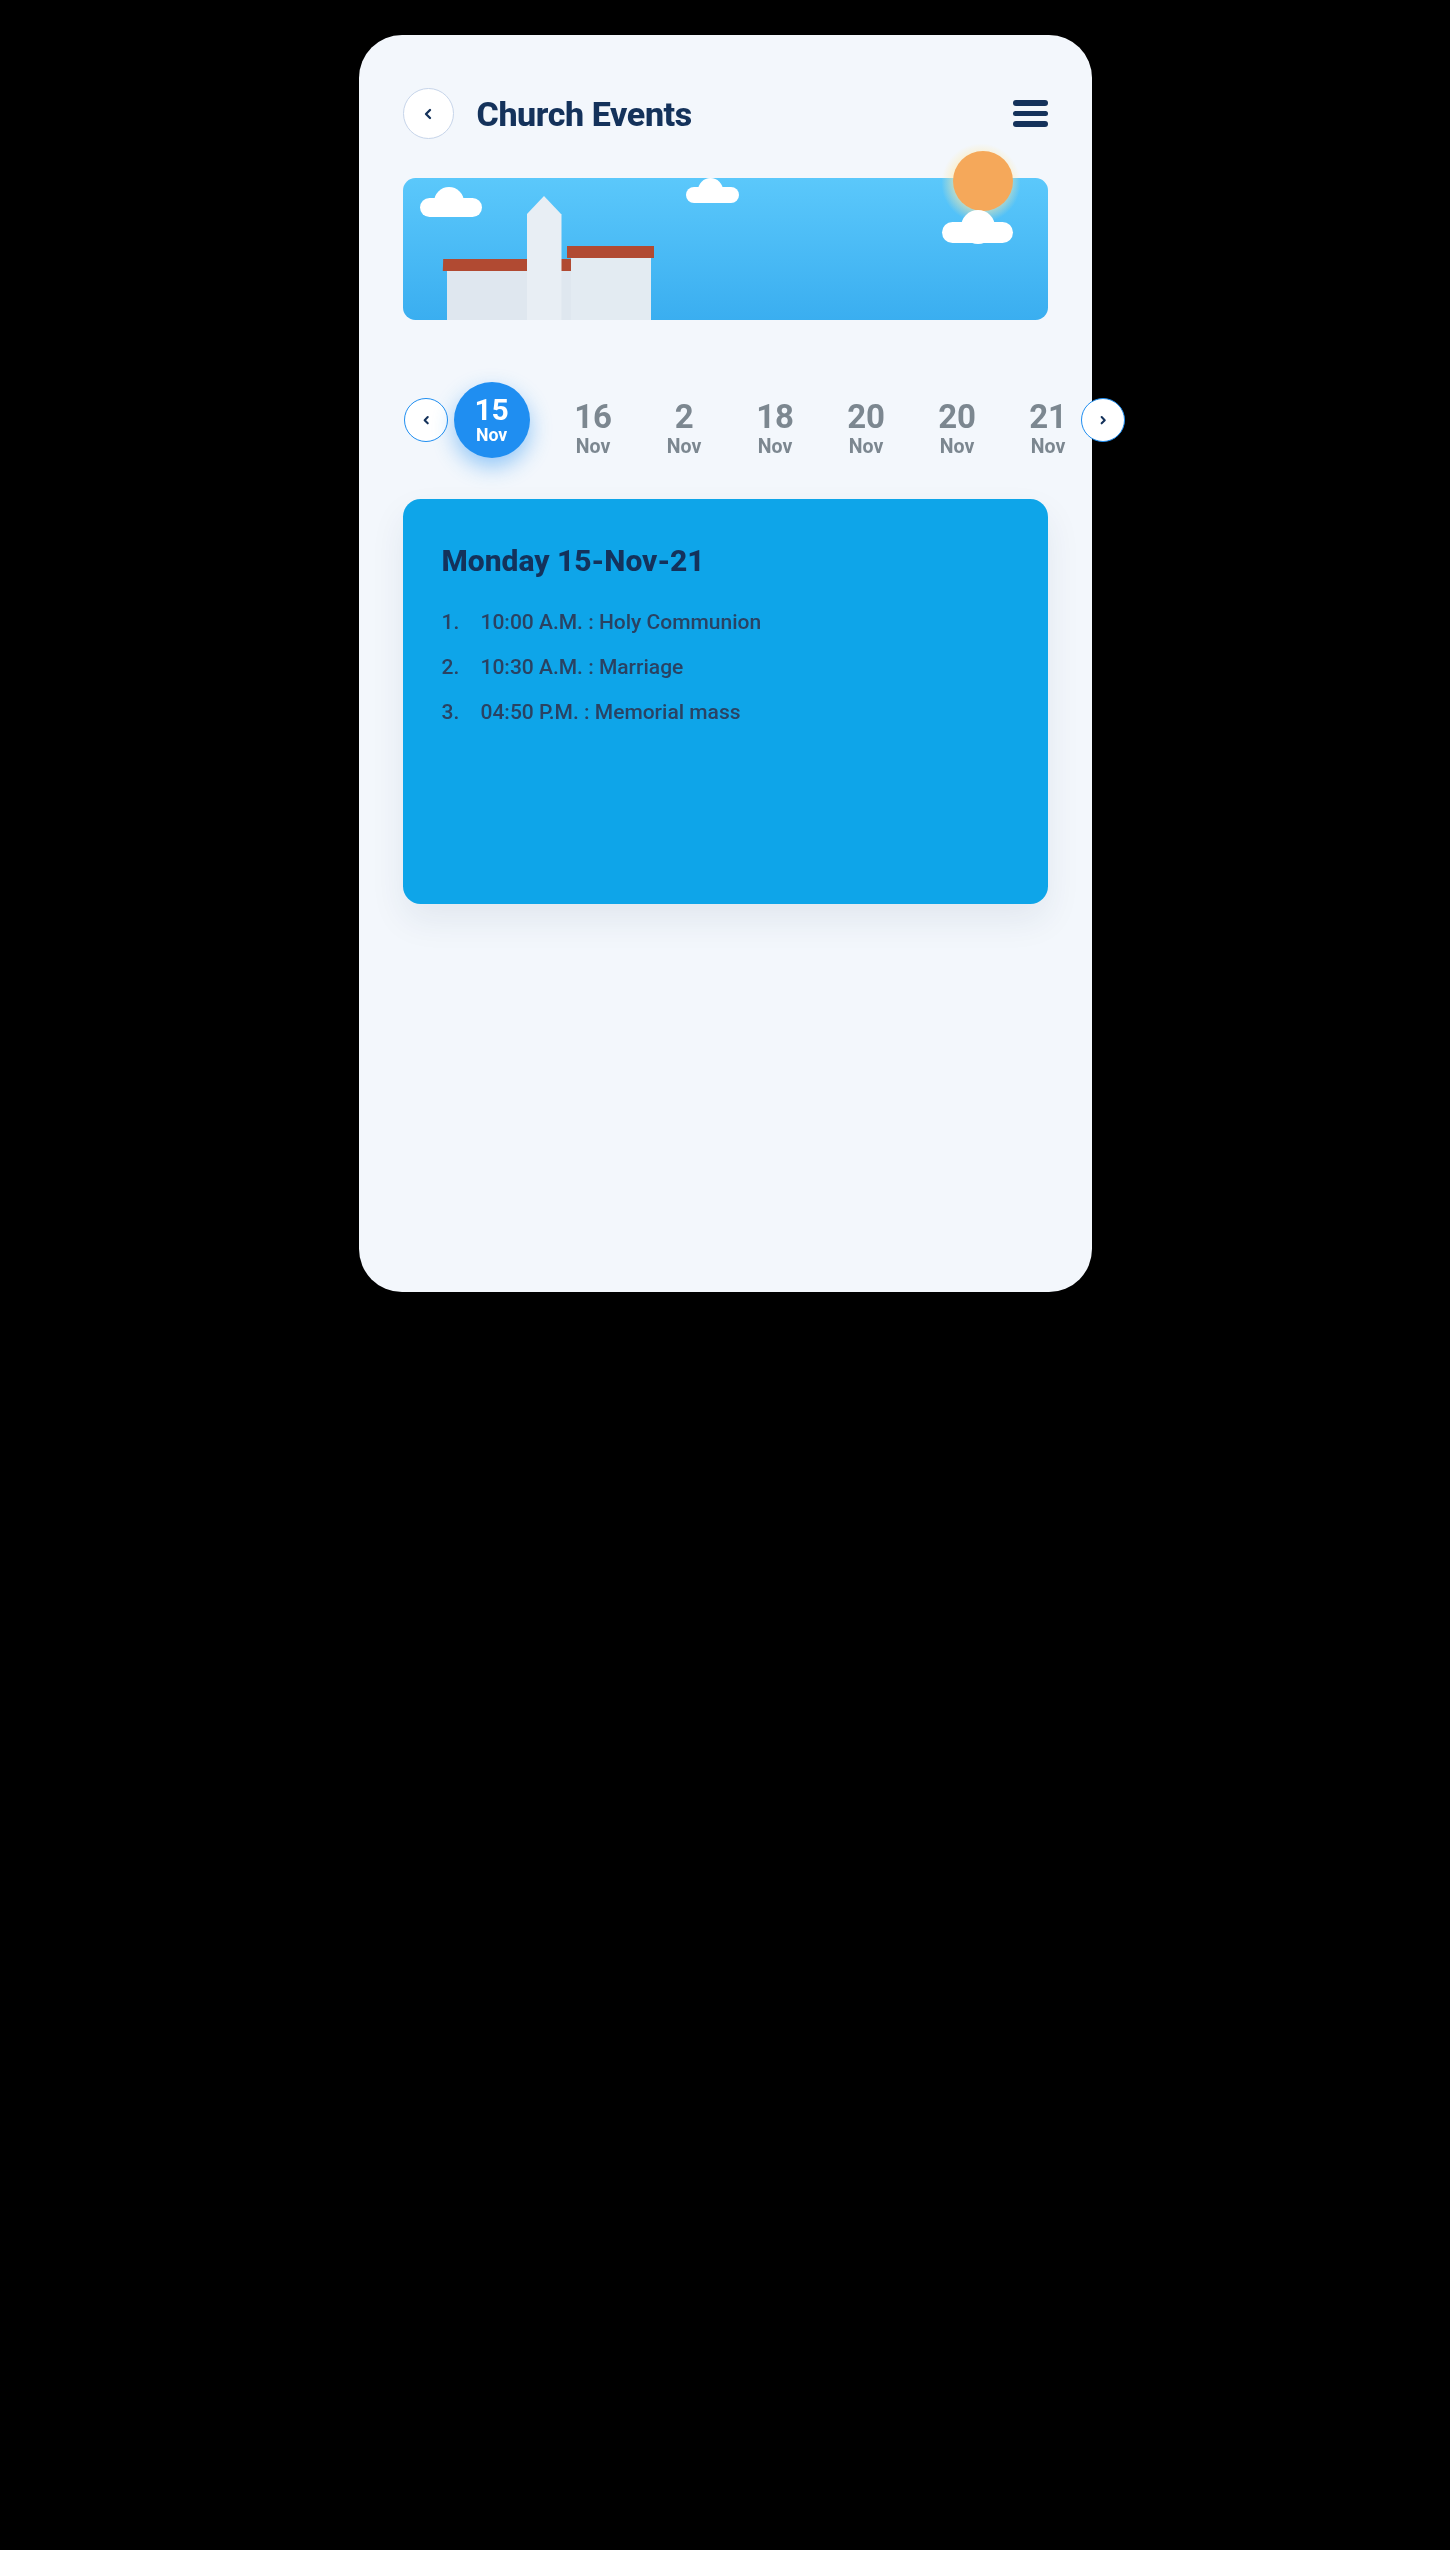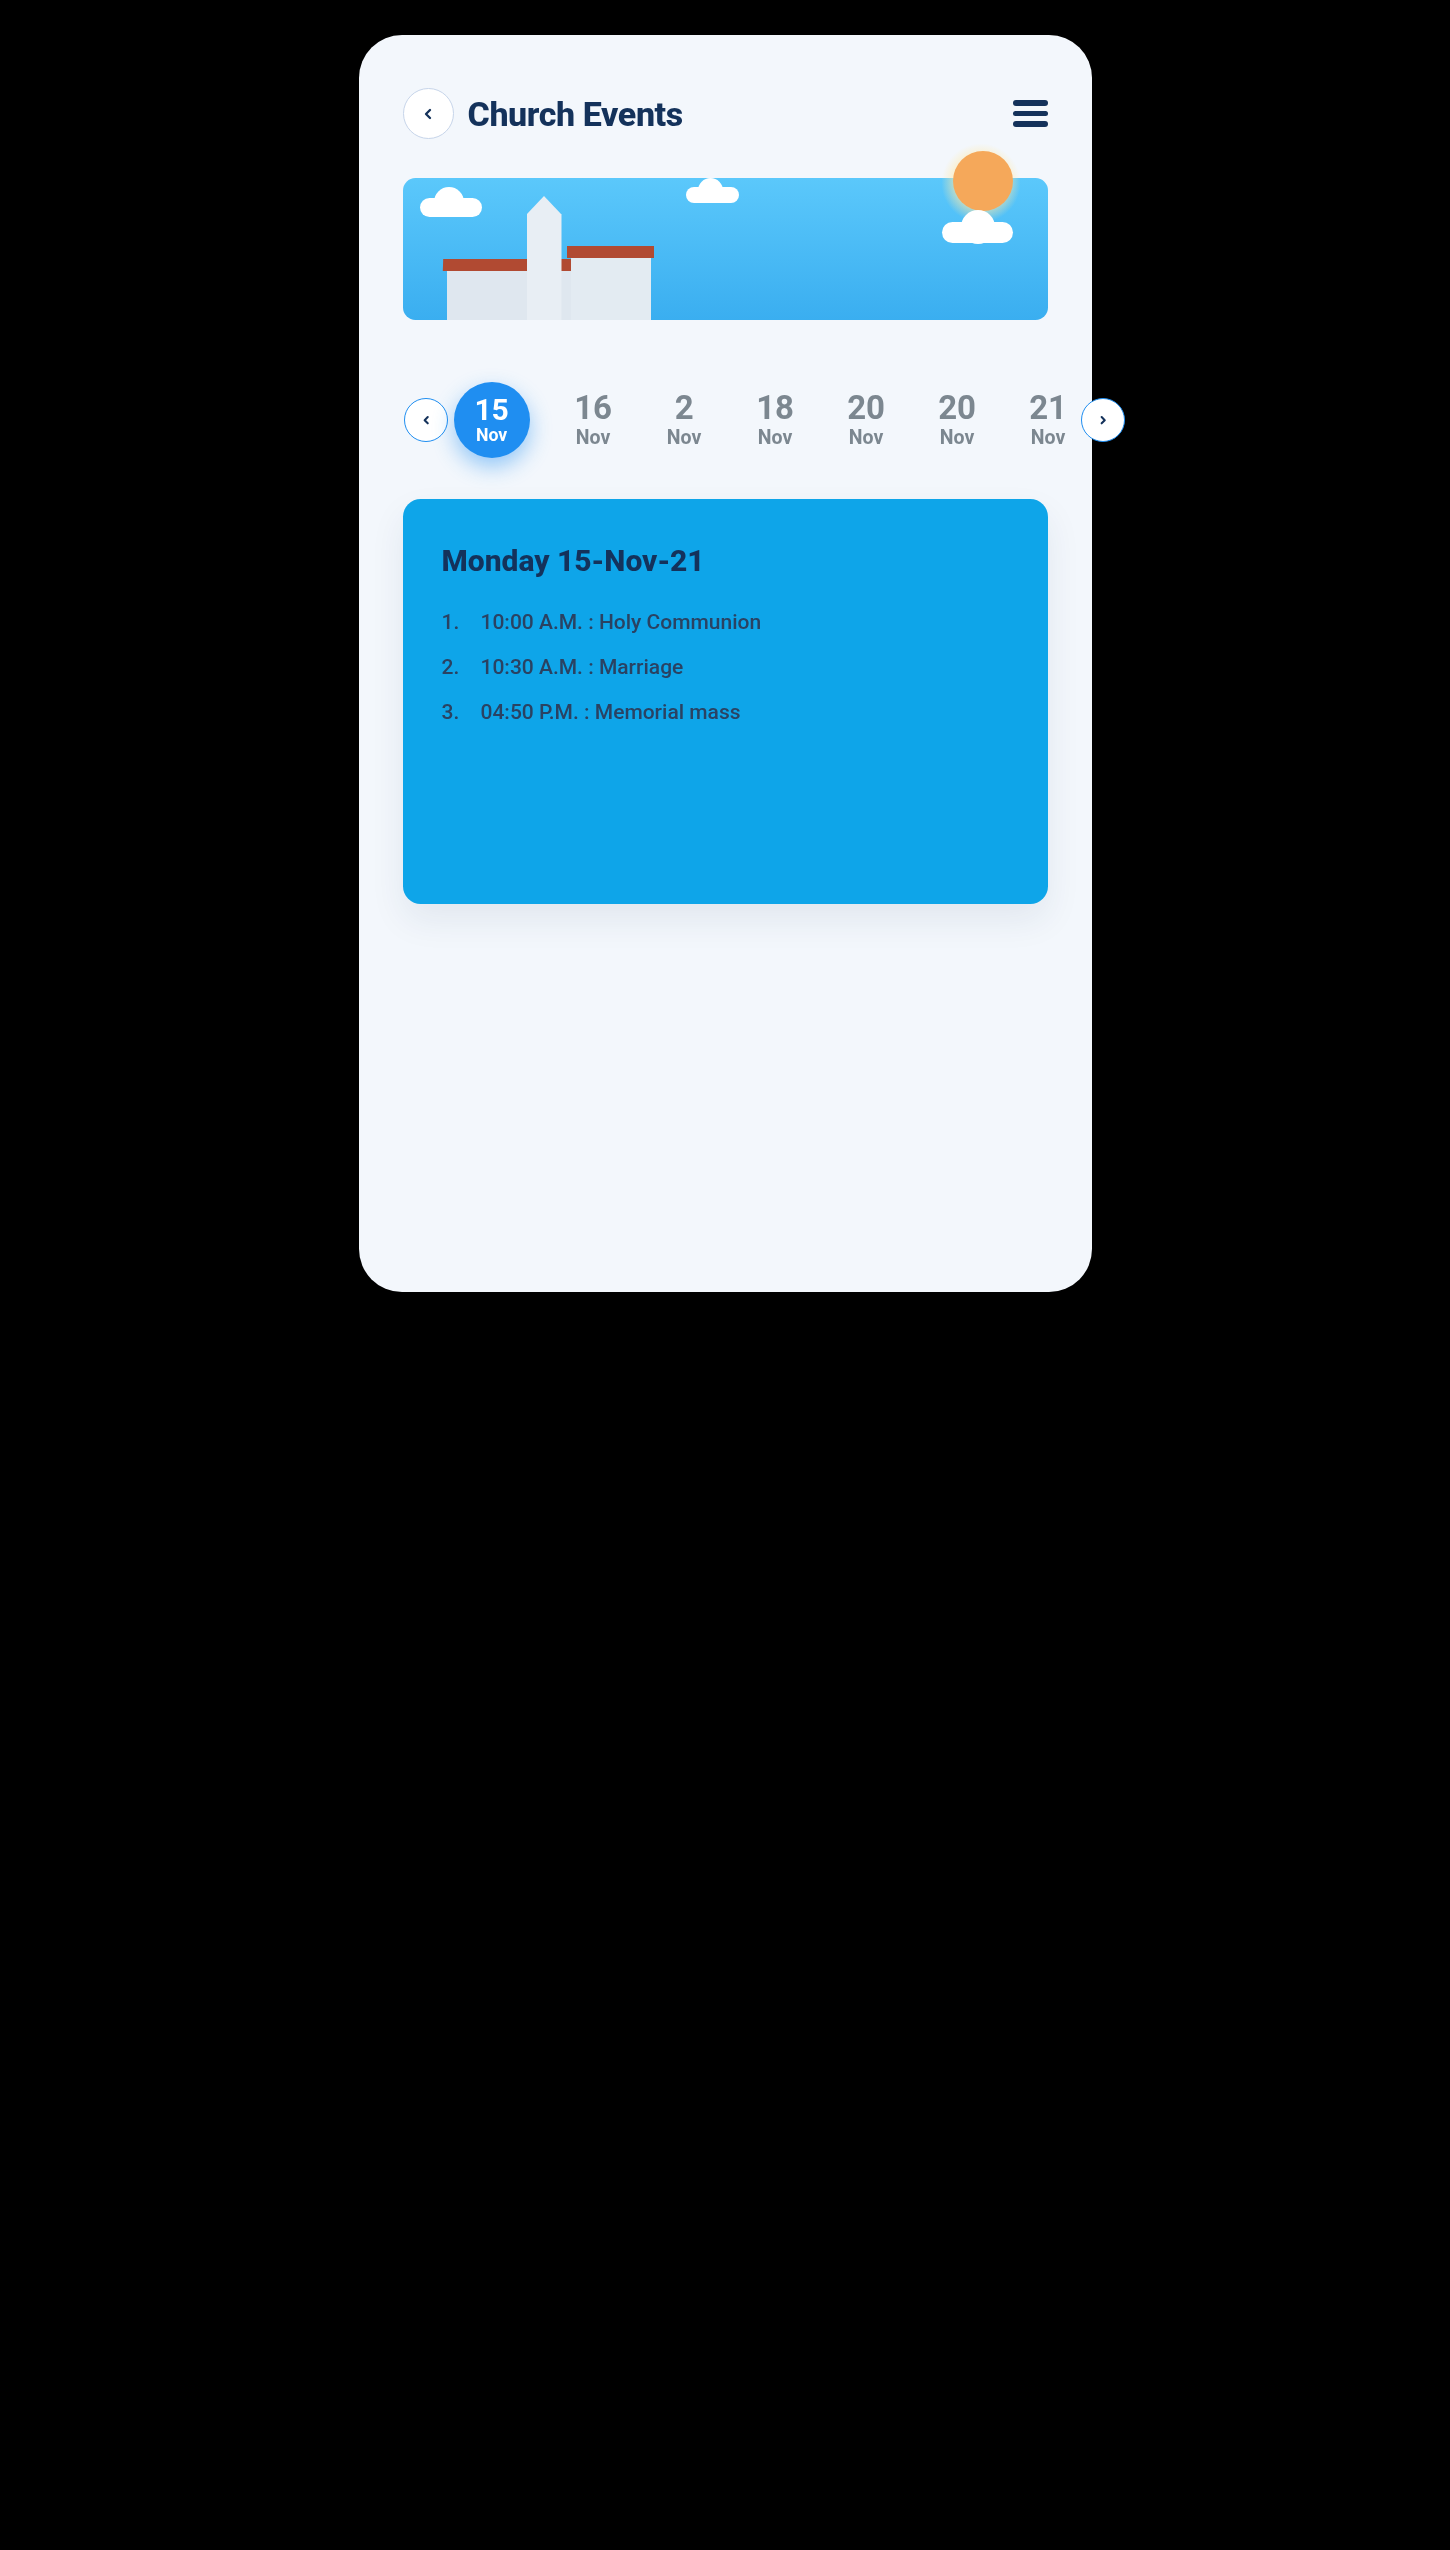"Church Events" .header-left { gap: 14px -> 23px }
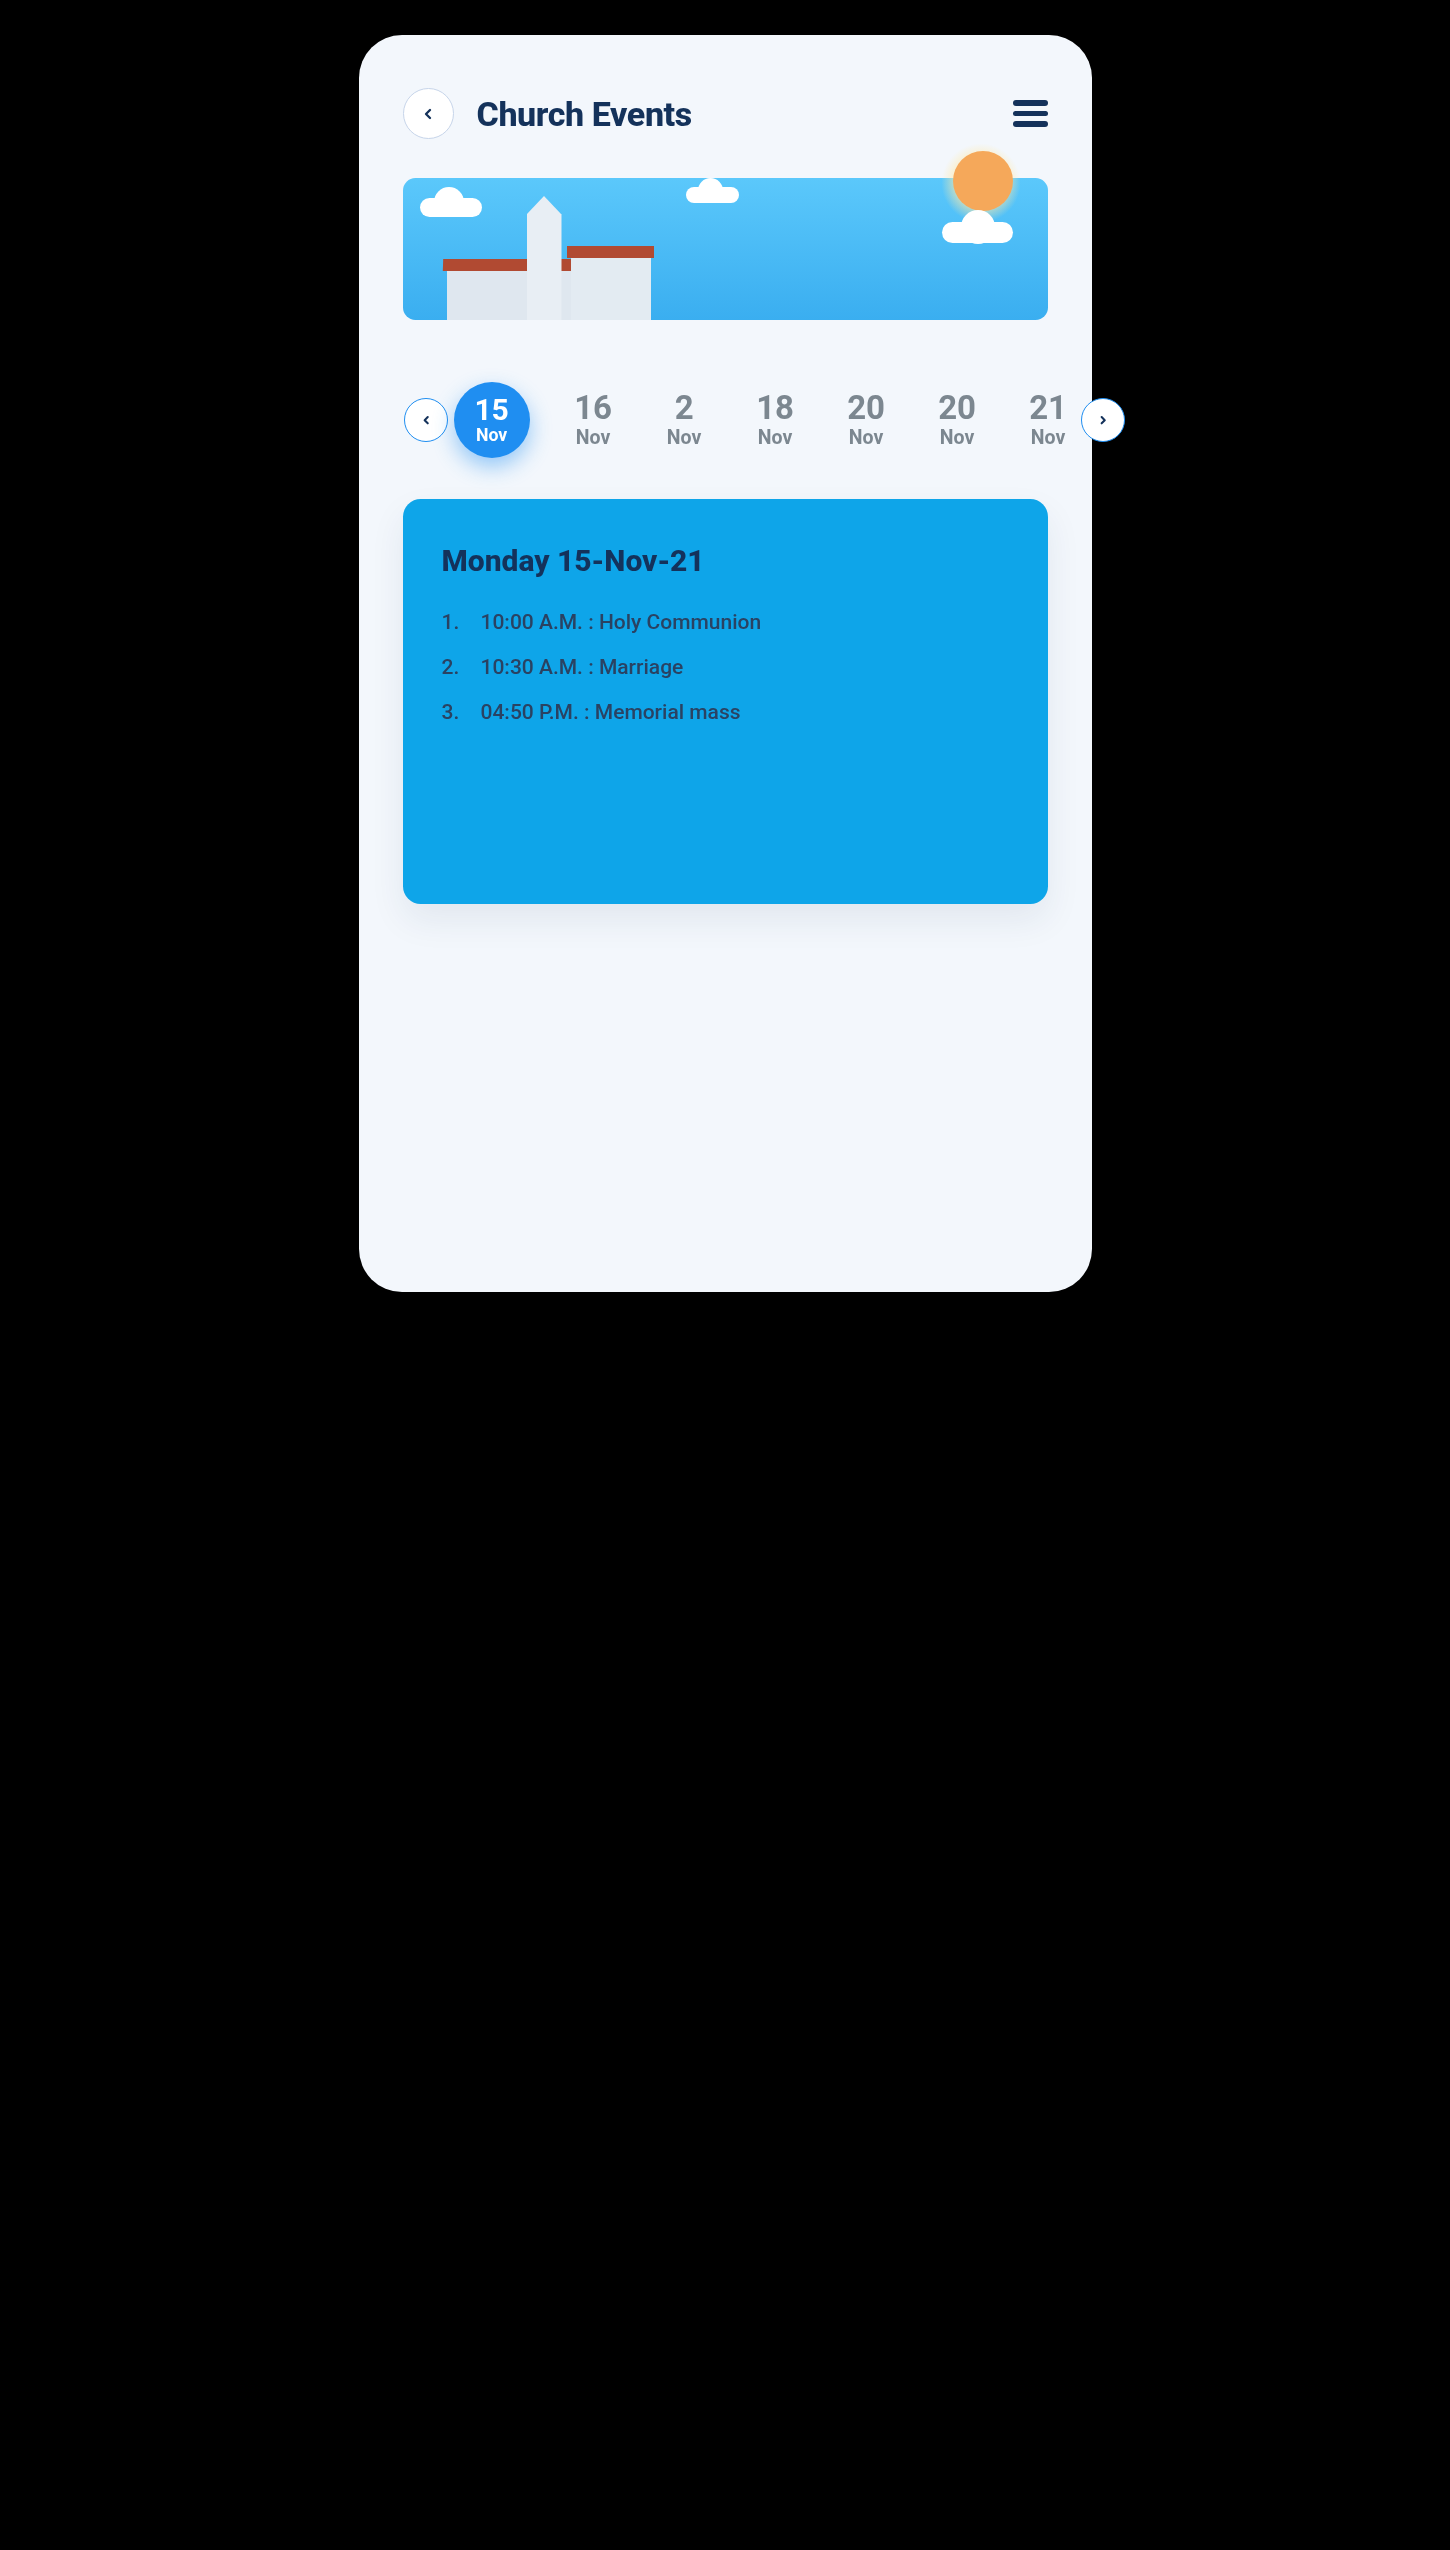"15" .dates { align-items: center -> flex-end }
